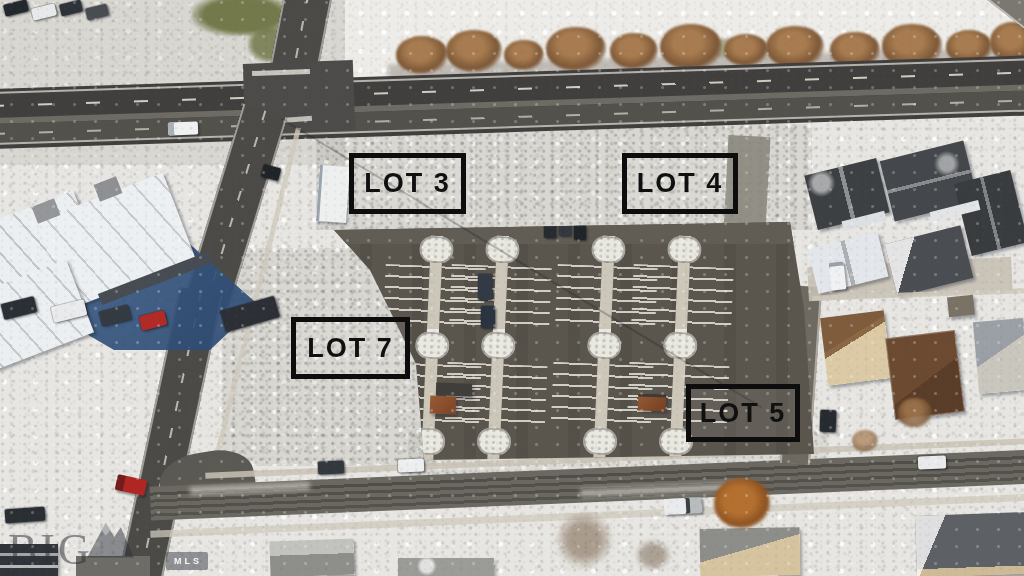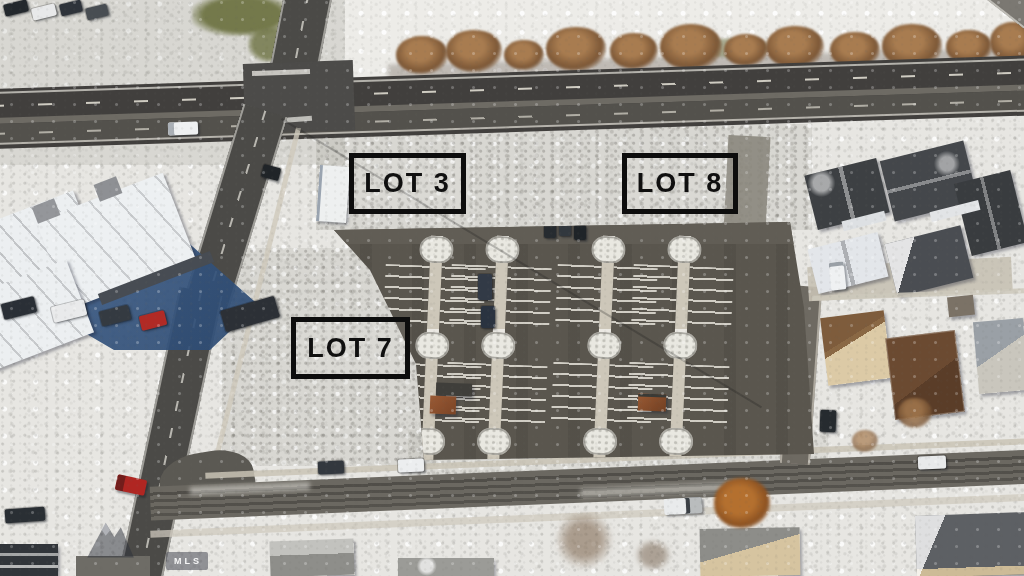"LOT 8" span { text: 8 -> 4 }
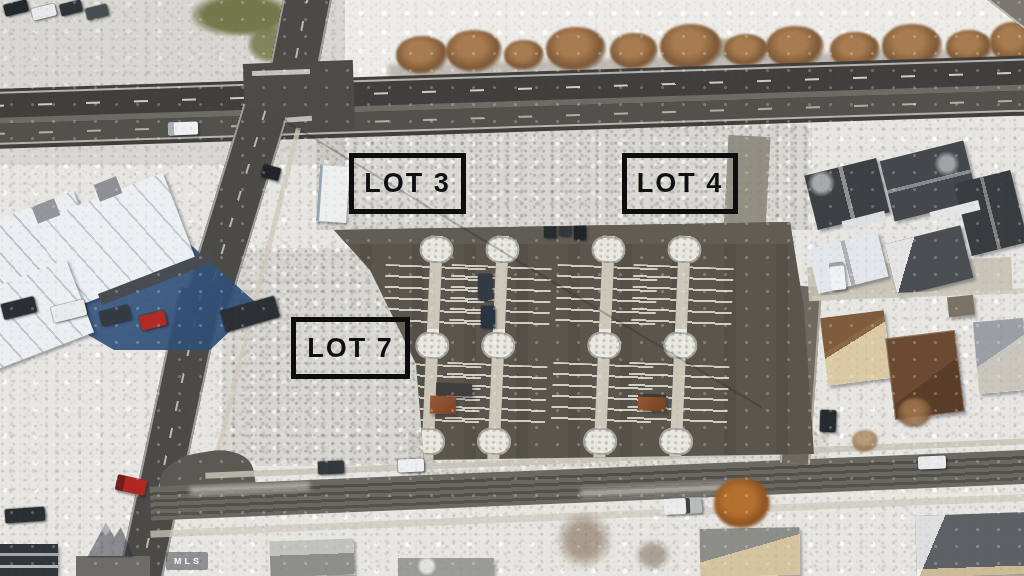"LOT 5" div.ab { html: none -> <div> <span>LOT 5</span> </div> }
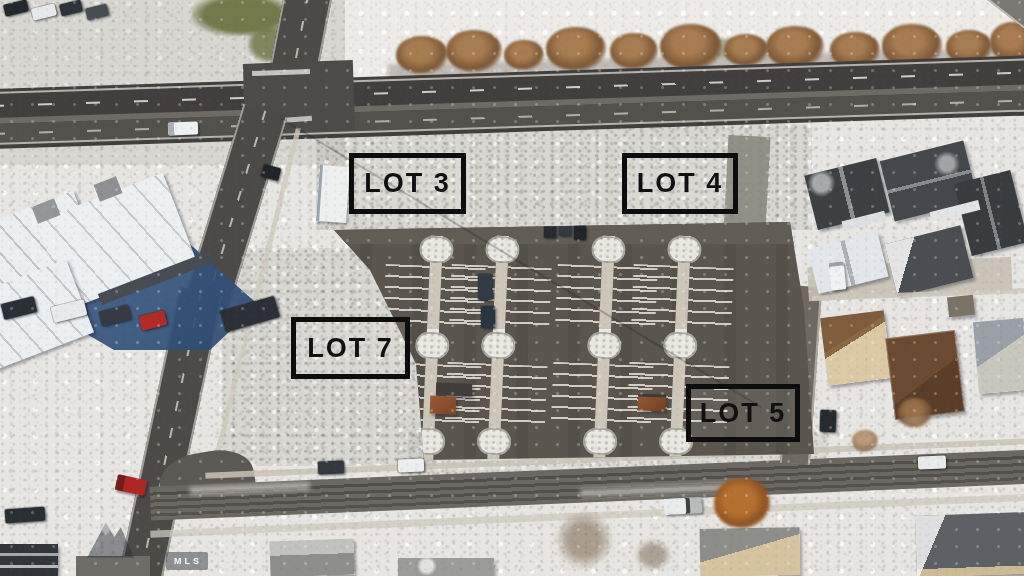"BIG" span { html: none -> <span>BIG</span> }
